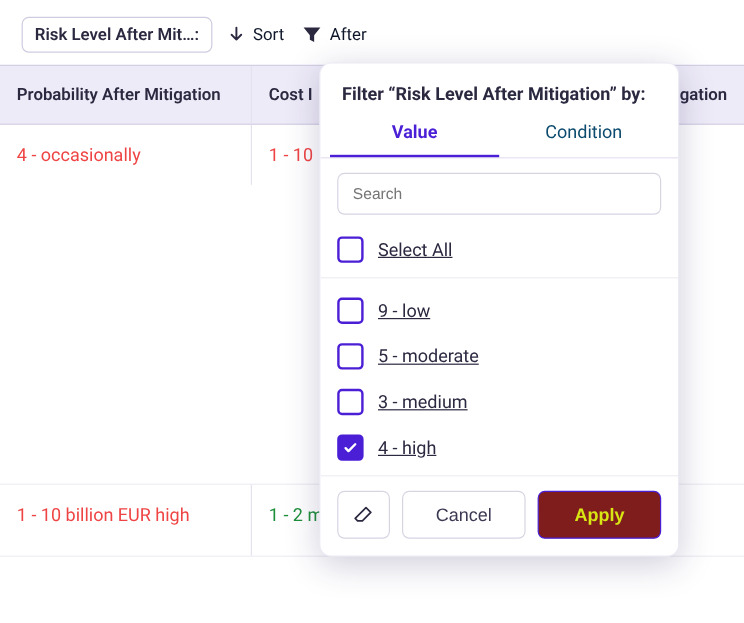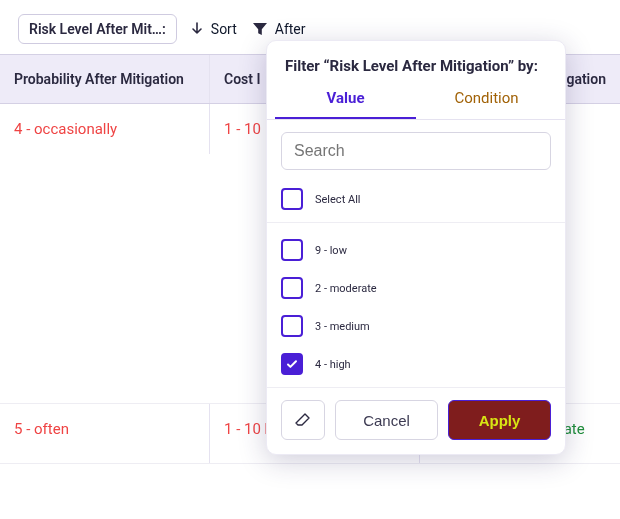"Filter “Risk Level After Mitigation”" .popover { top: 40px -> 52px }
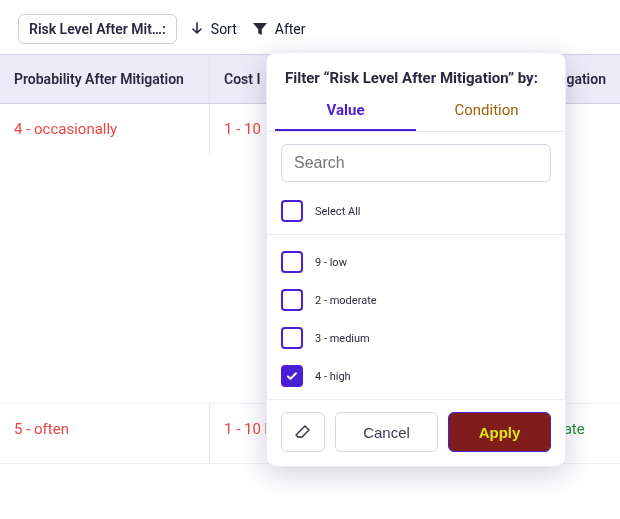"Condition" .tab { color: #a16207 -> #0c4a6e }
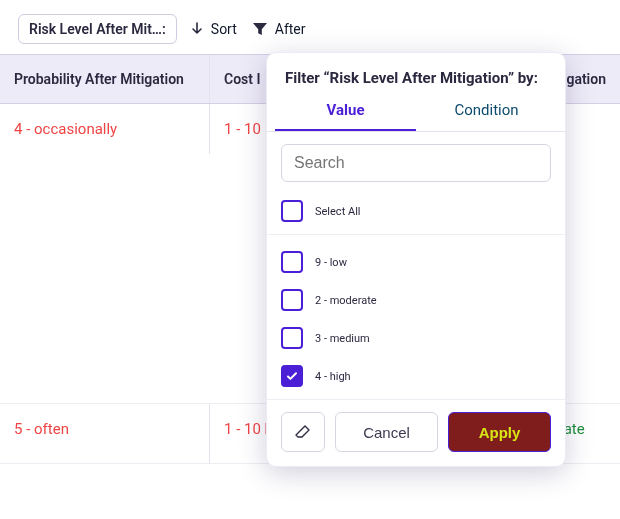"Search" .search { font-size: 16px -> 13px }
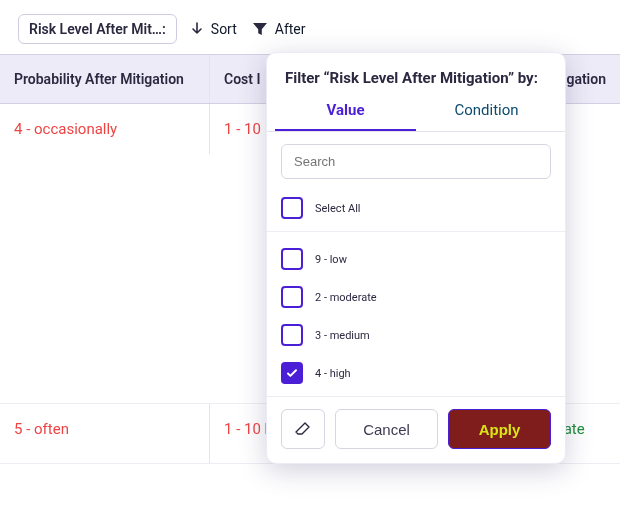"Select All" .opt { font-size: 11px -> 15px; text-decoration: none -> underline }
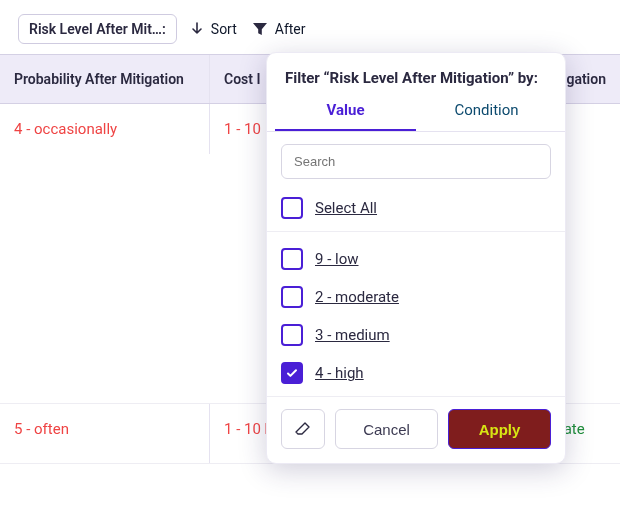"2 - moderate" span { text: 2 -> 5 }
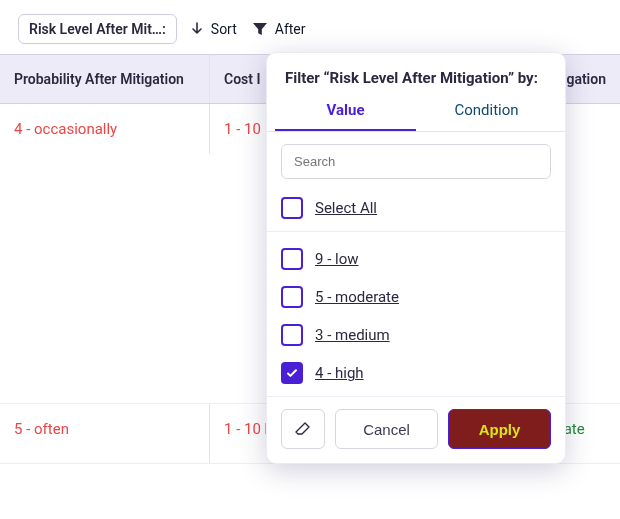"5 - often" div.td { html: <div>5 - often</div> -> none }
